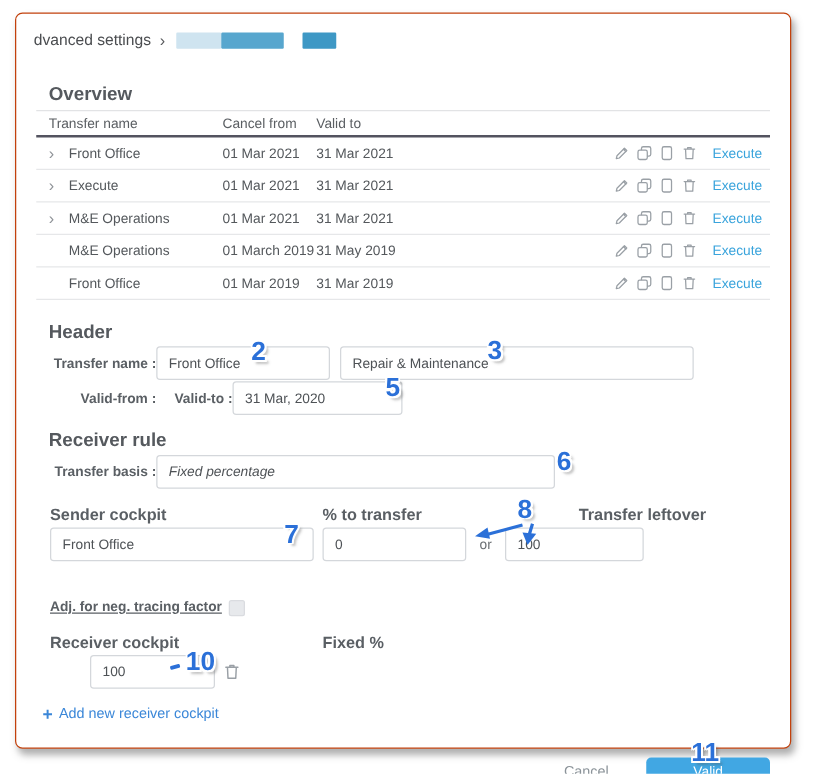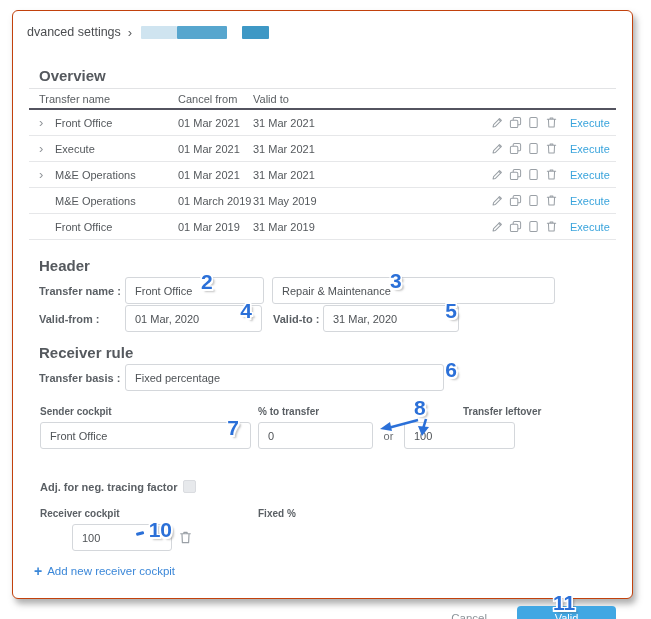"Transfer name :" .lbl { text-align: none -> right }
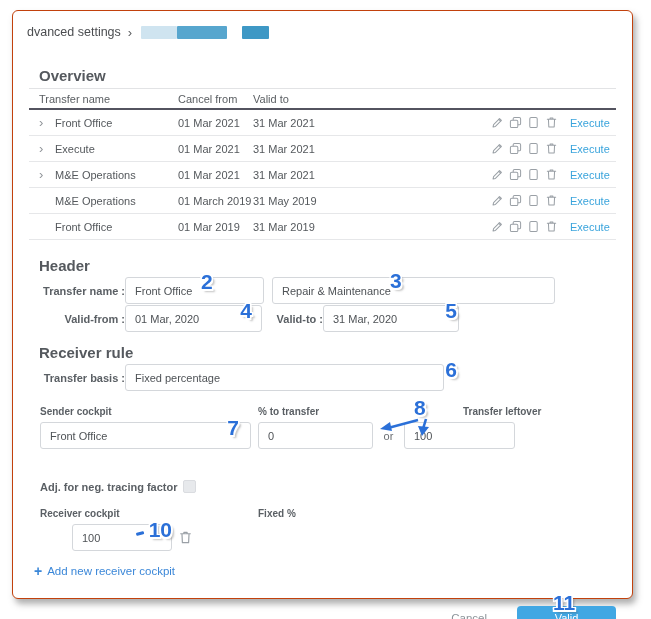"01 Mar, 2020" span.inp-wrap { html: <span> <input> <span>4</span> </span> -> none }
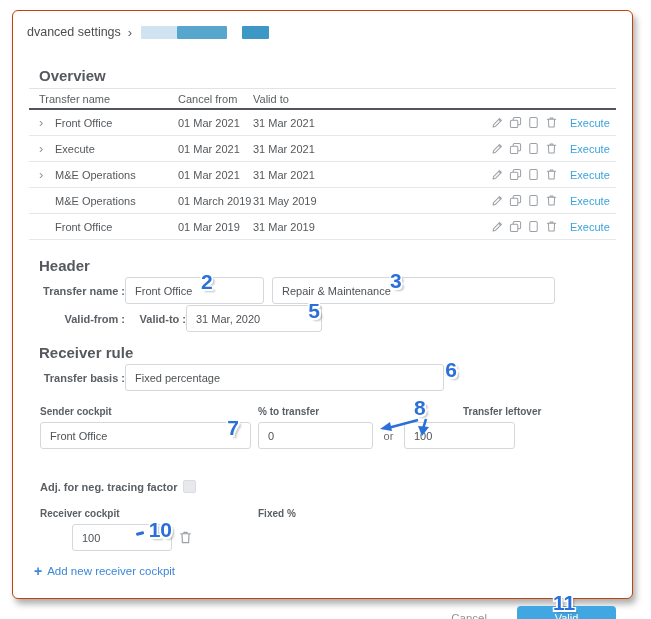"Fixed percentage" .w319 { font-style: none -> italic }
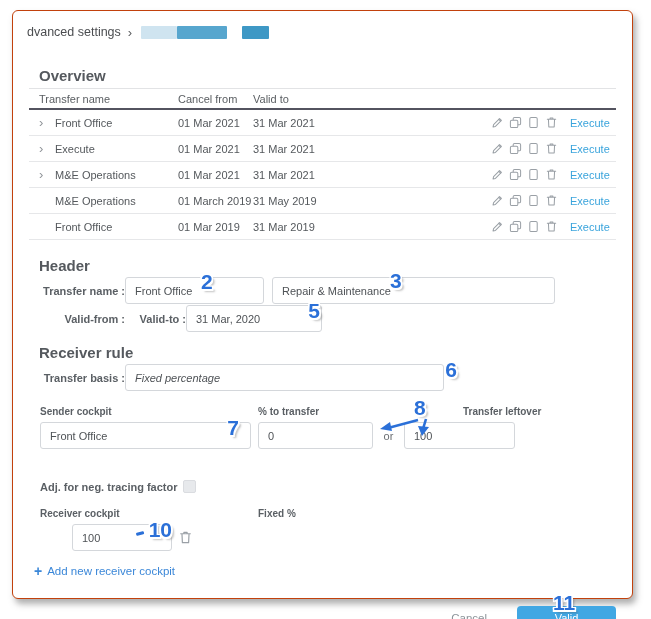"Sender cockpit" .lblrow { align-items: flex-end -> flex-start; font-size: 10px -> 13px }
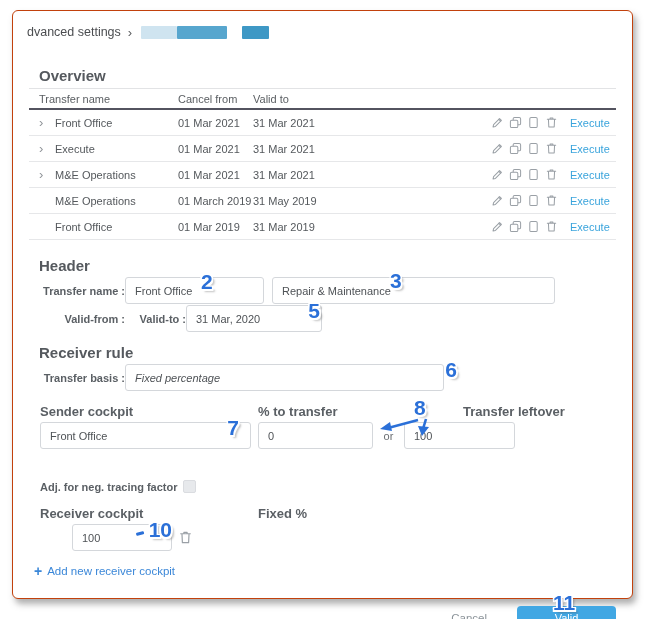"Adj. for neg. tracing factor" .chkrow { align-items: flex-end -> flex-start; text-decoration: none -> underline }
